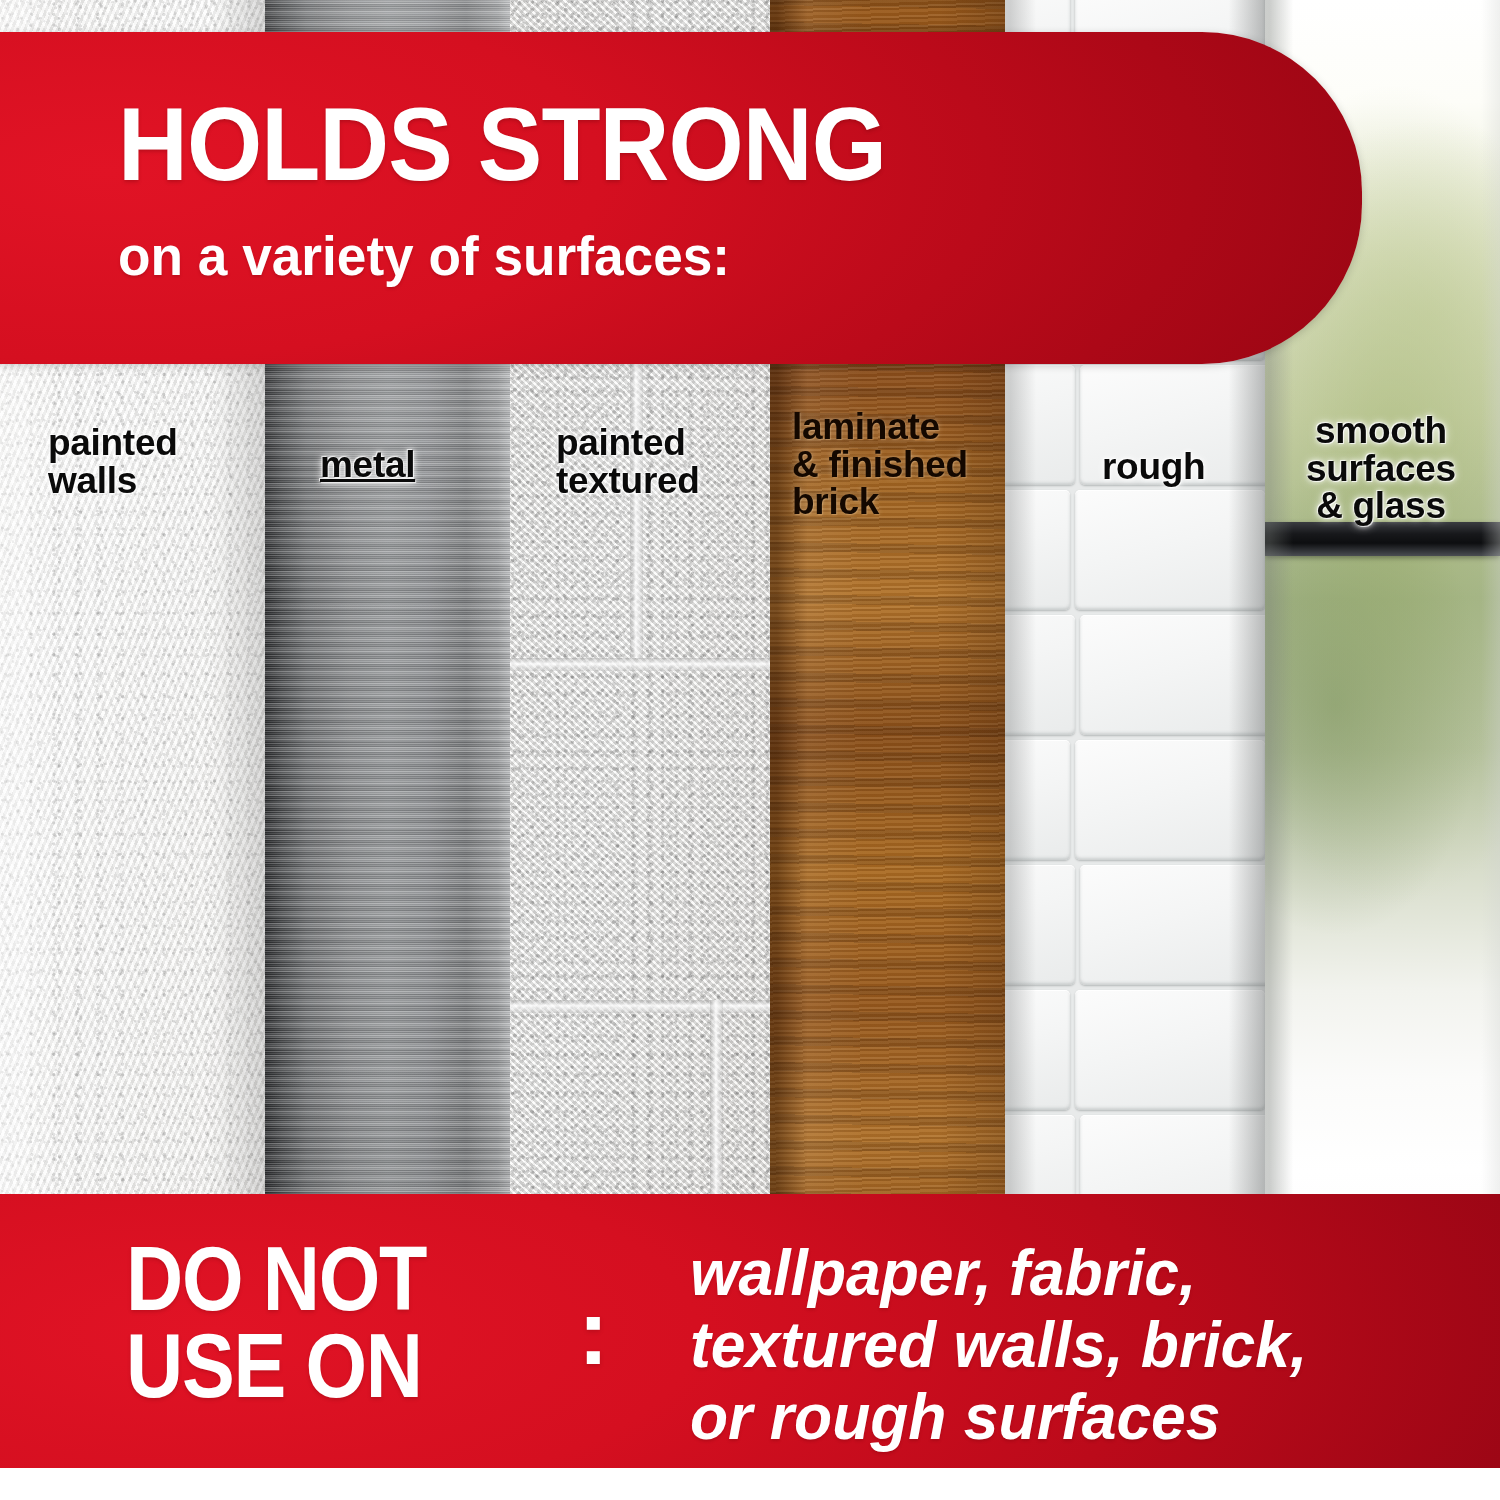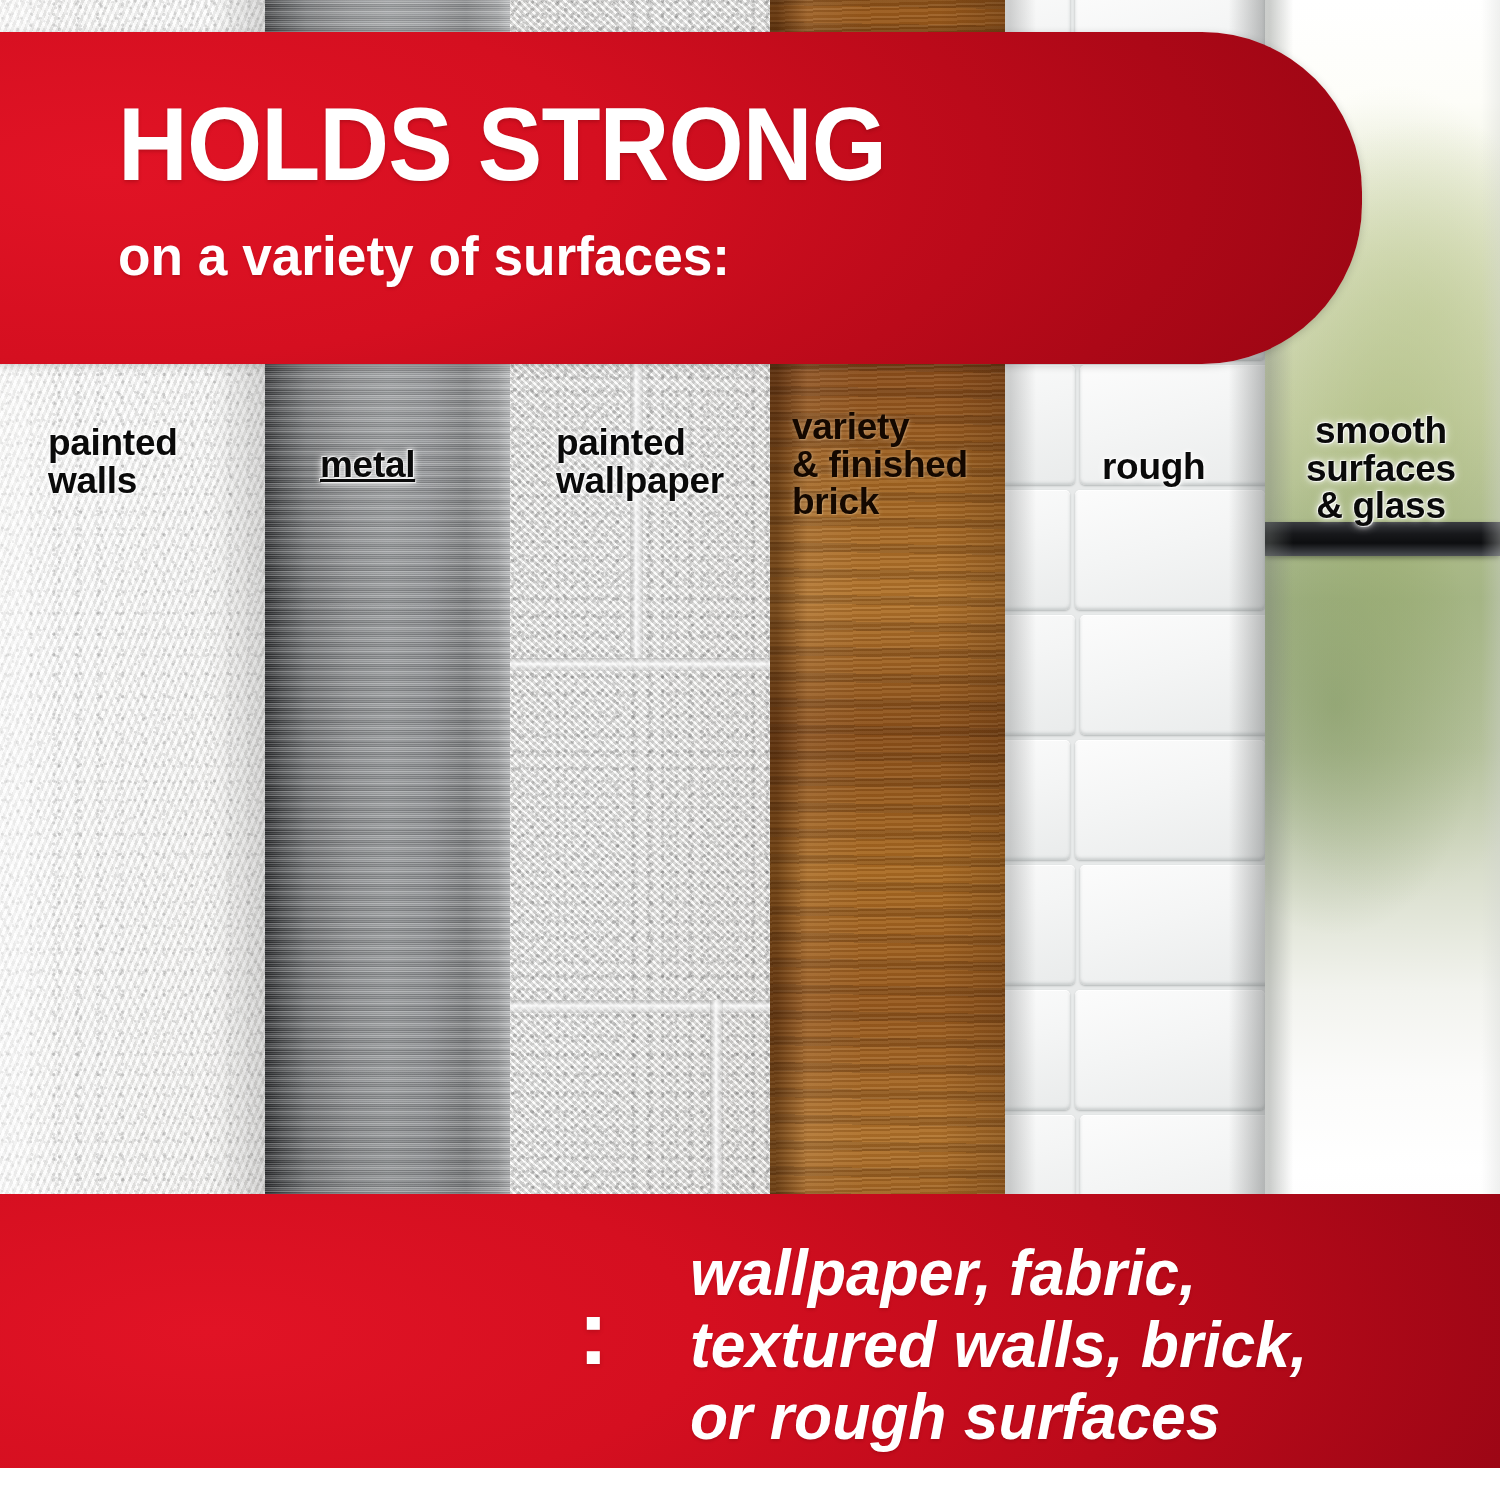"variety" span { text: variety -> laminate }
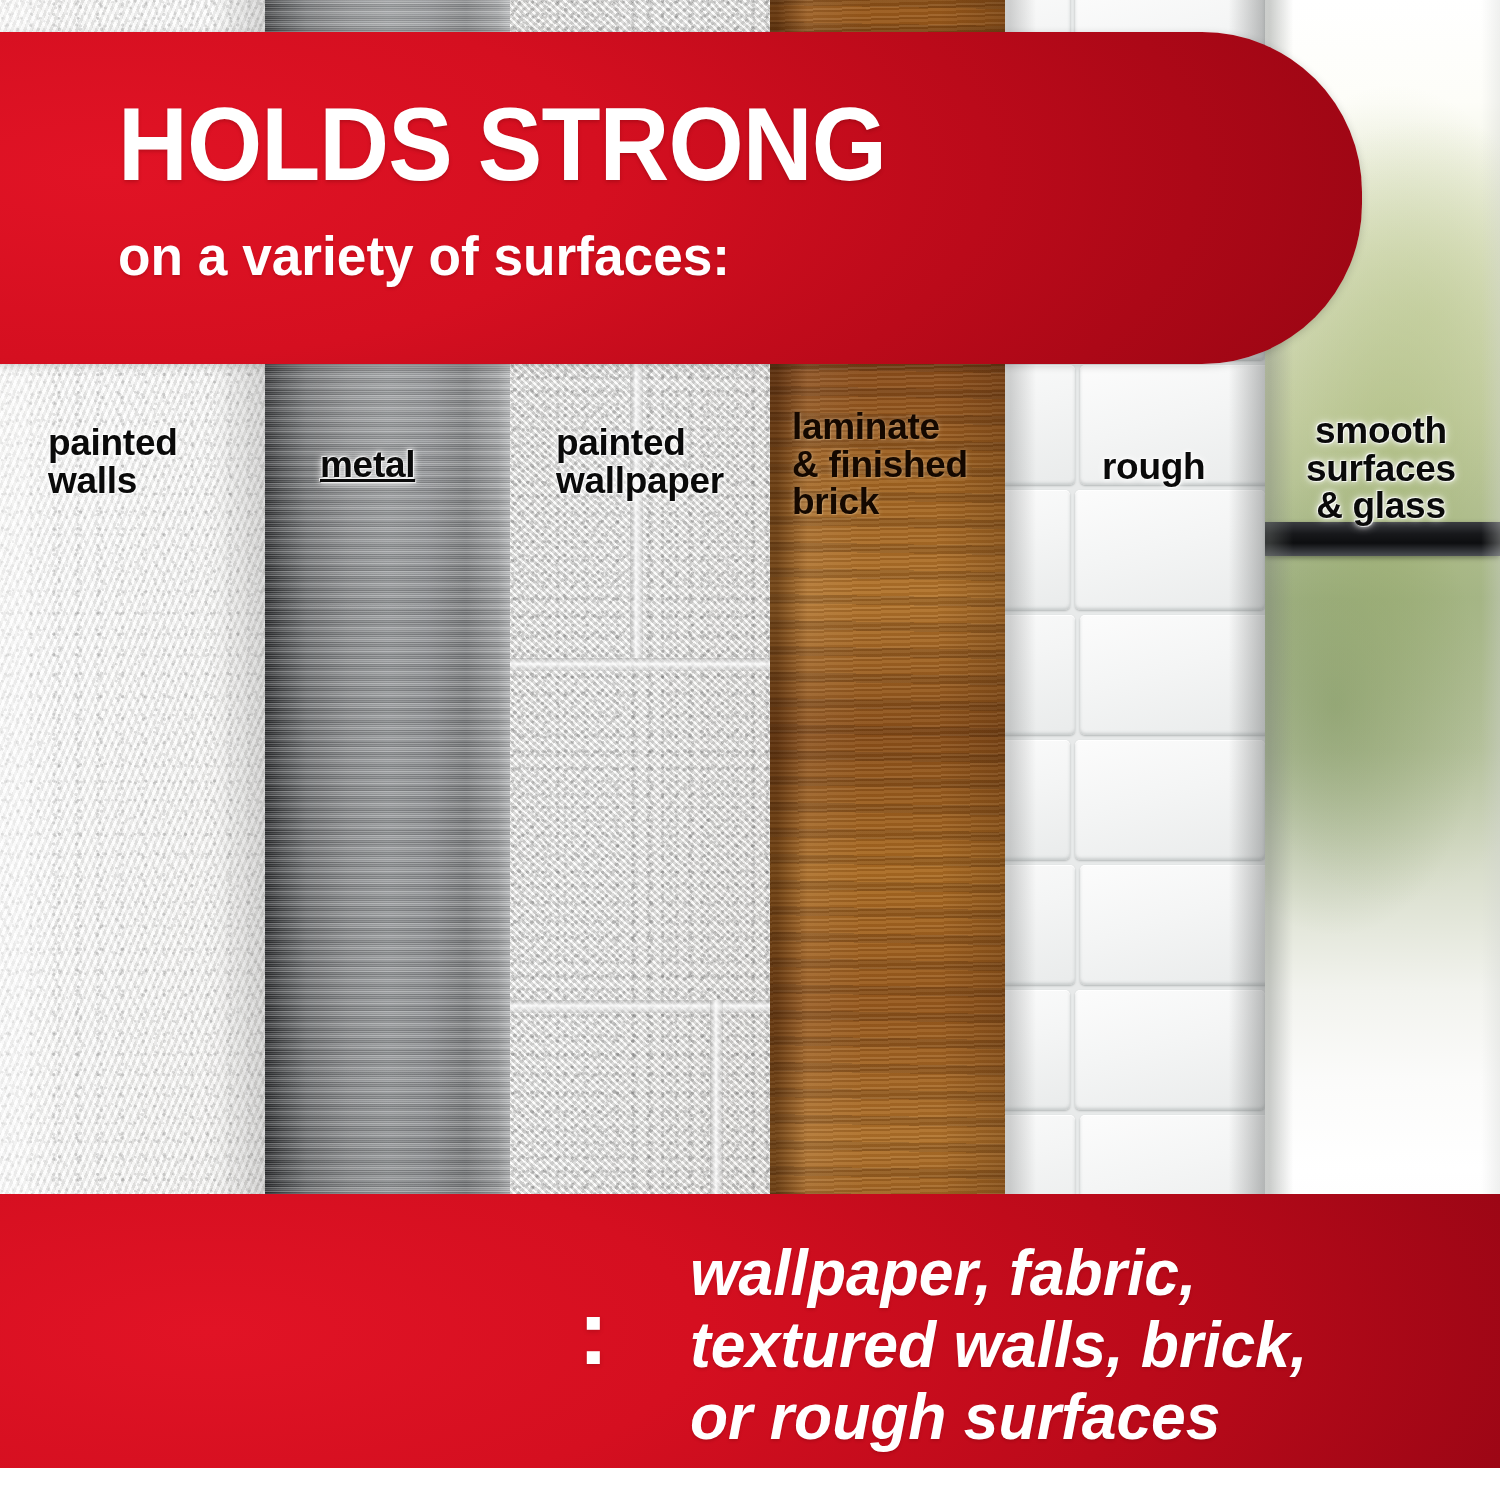"wallpaper" span { text: wallpaper -> textured }
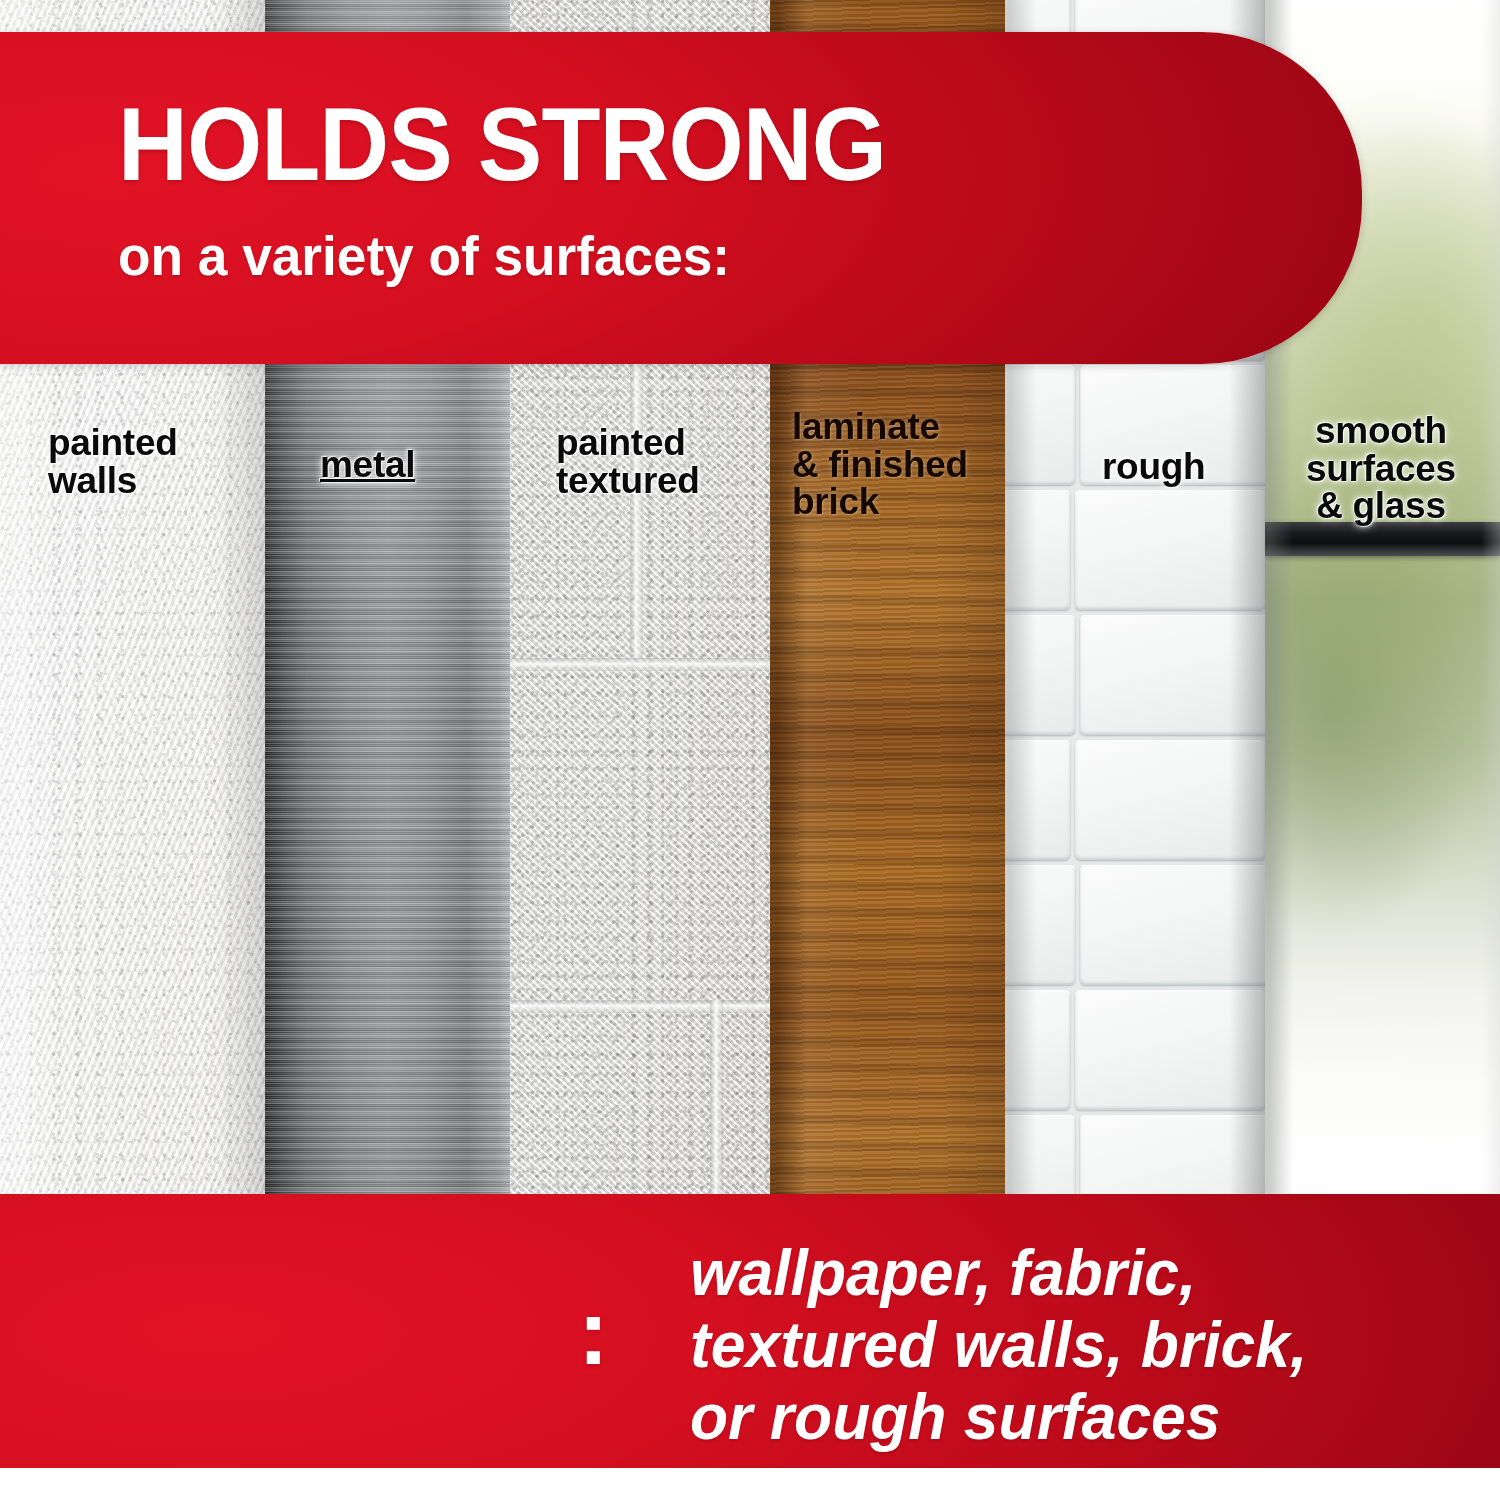"DO NOT" div.dn-block { html: none -> <div> <div>DO NOT</div> <div>USE ON</div> </div> }
